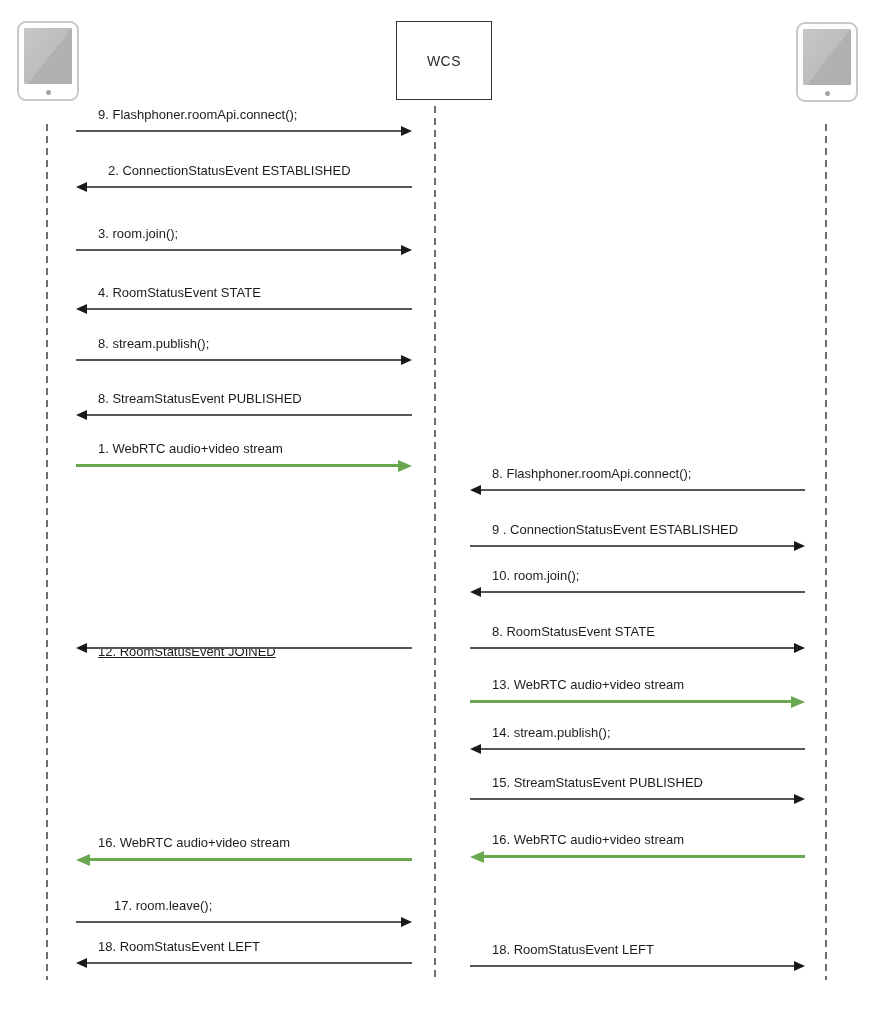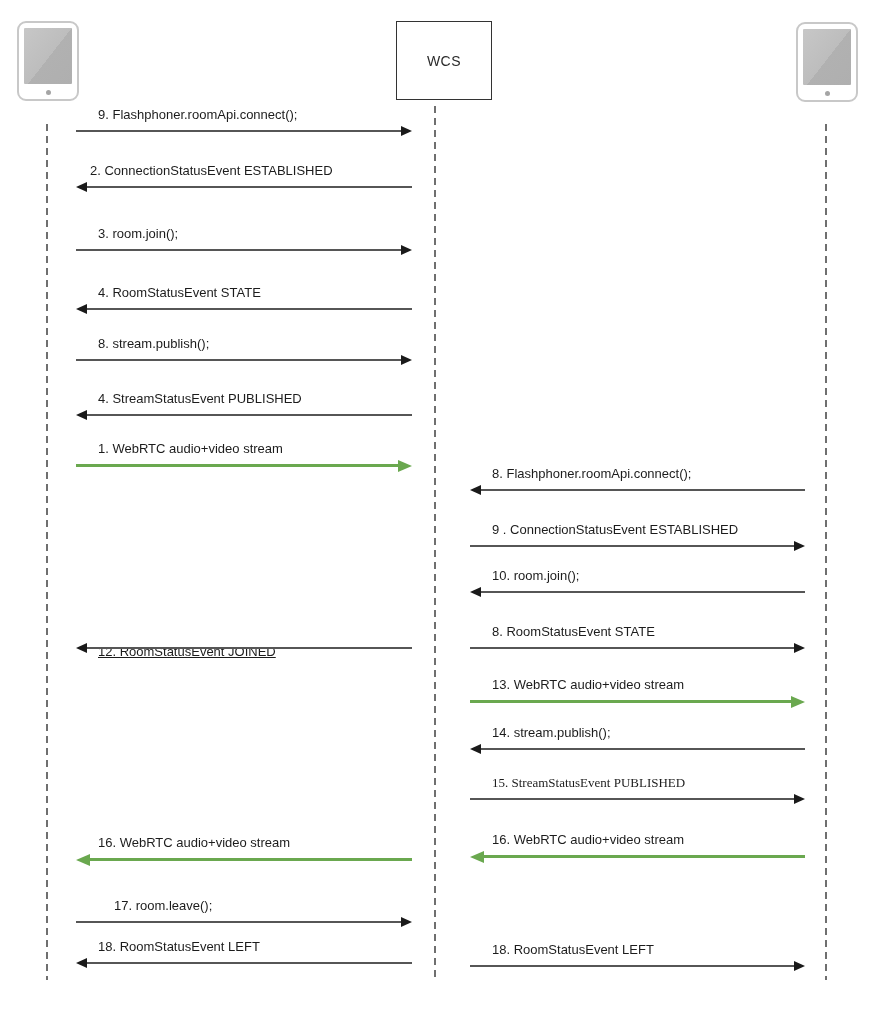"2. ConnectionStatusEvent ESTABLISHED" div.msg-label { left: 90px -> 108px }
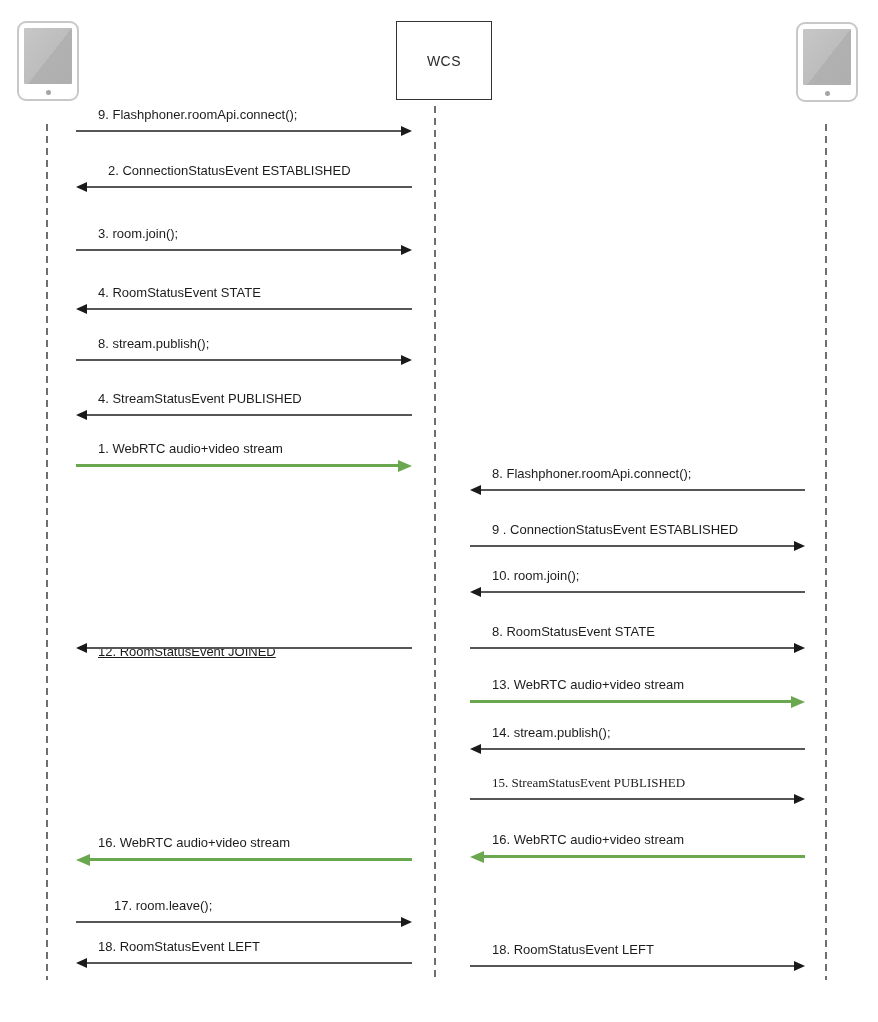"4. StreamStatusEvent PUBLISHED" div.msg-label { text: 4 -> 8 }
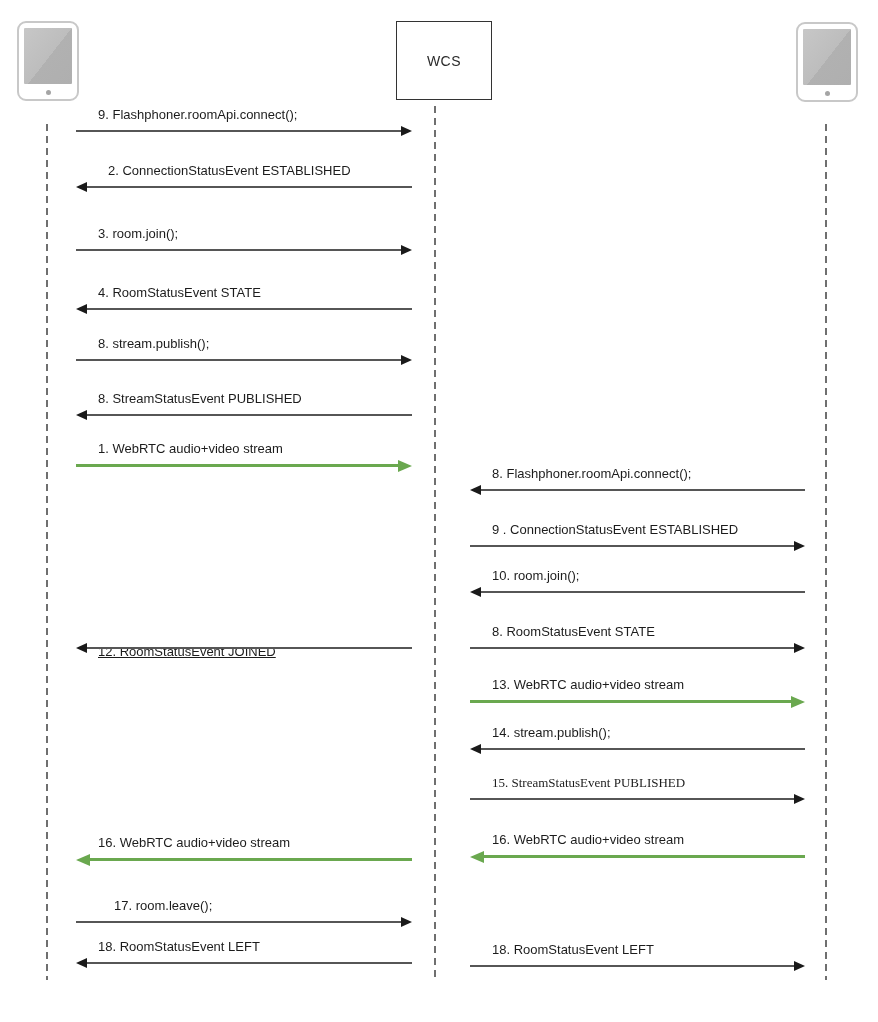"15. StreamStatusEvent PUBLISHED" div.msg-label { font-family: Liberation Serif, serif -> none }
